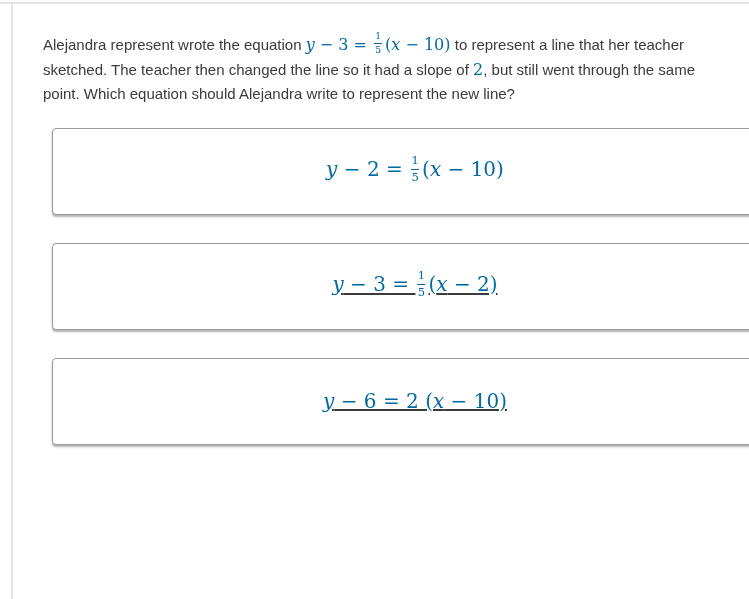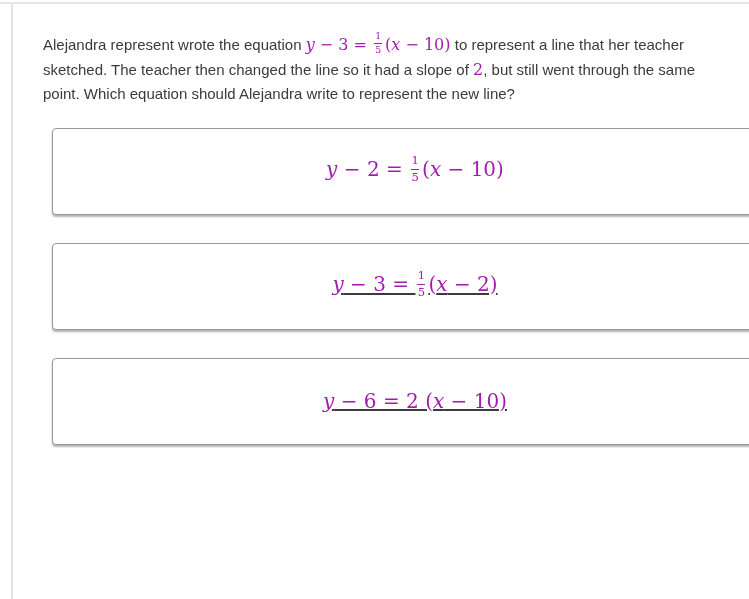"y − 3 =" .math { color: #a21caf -> #0369a1 }
